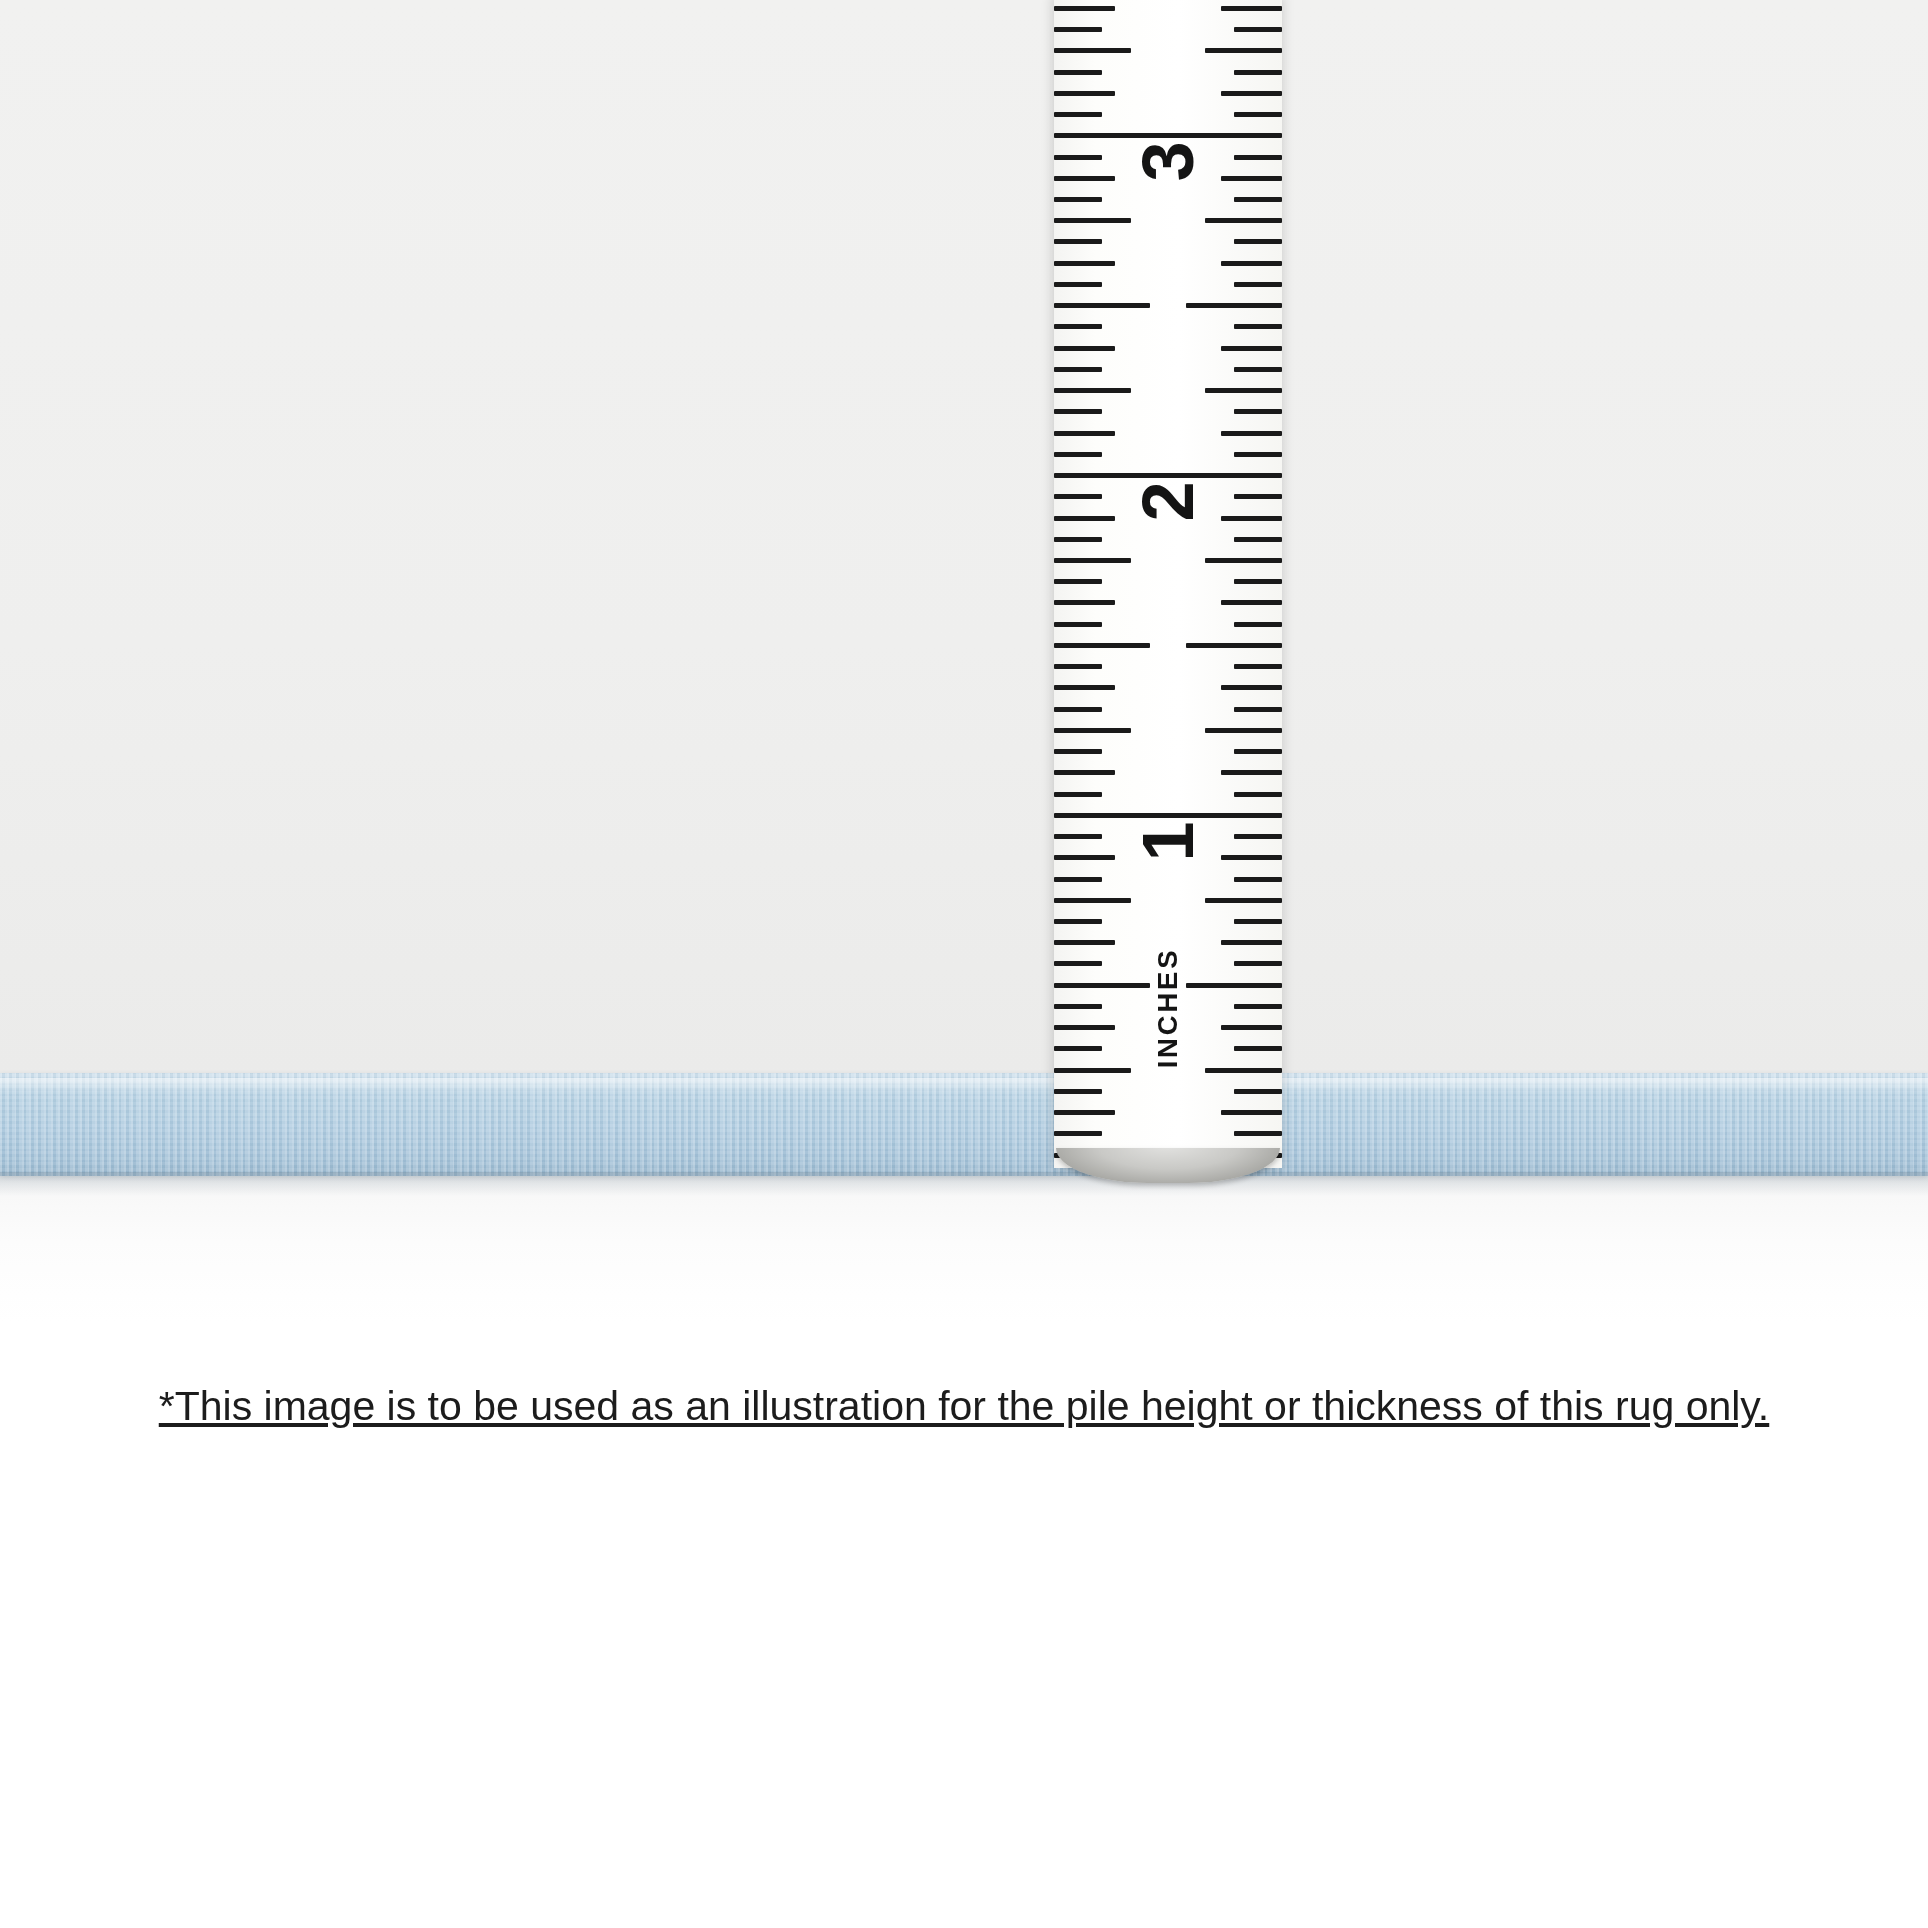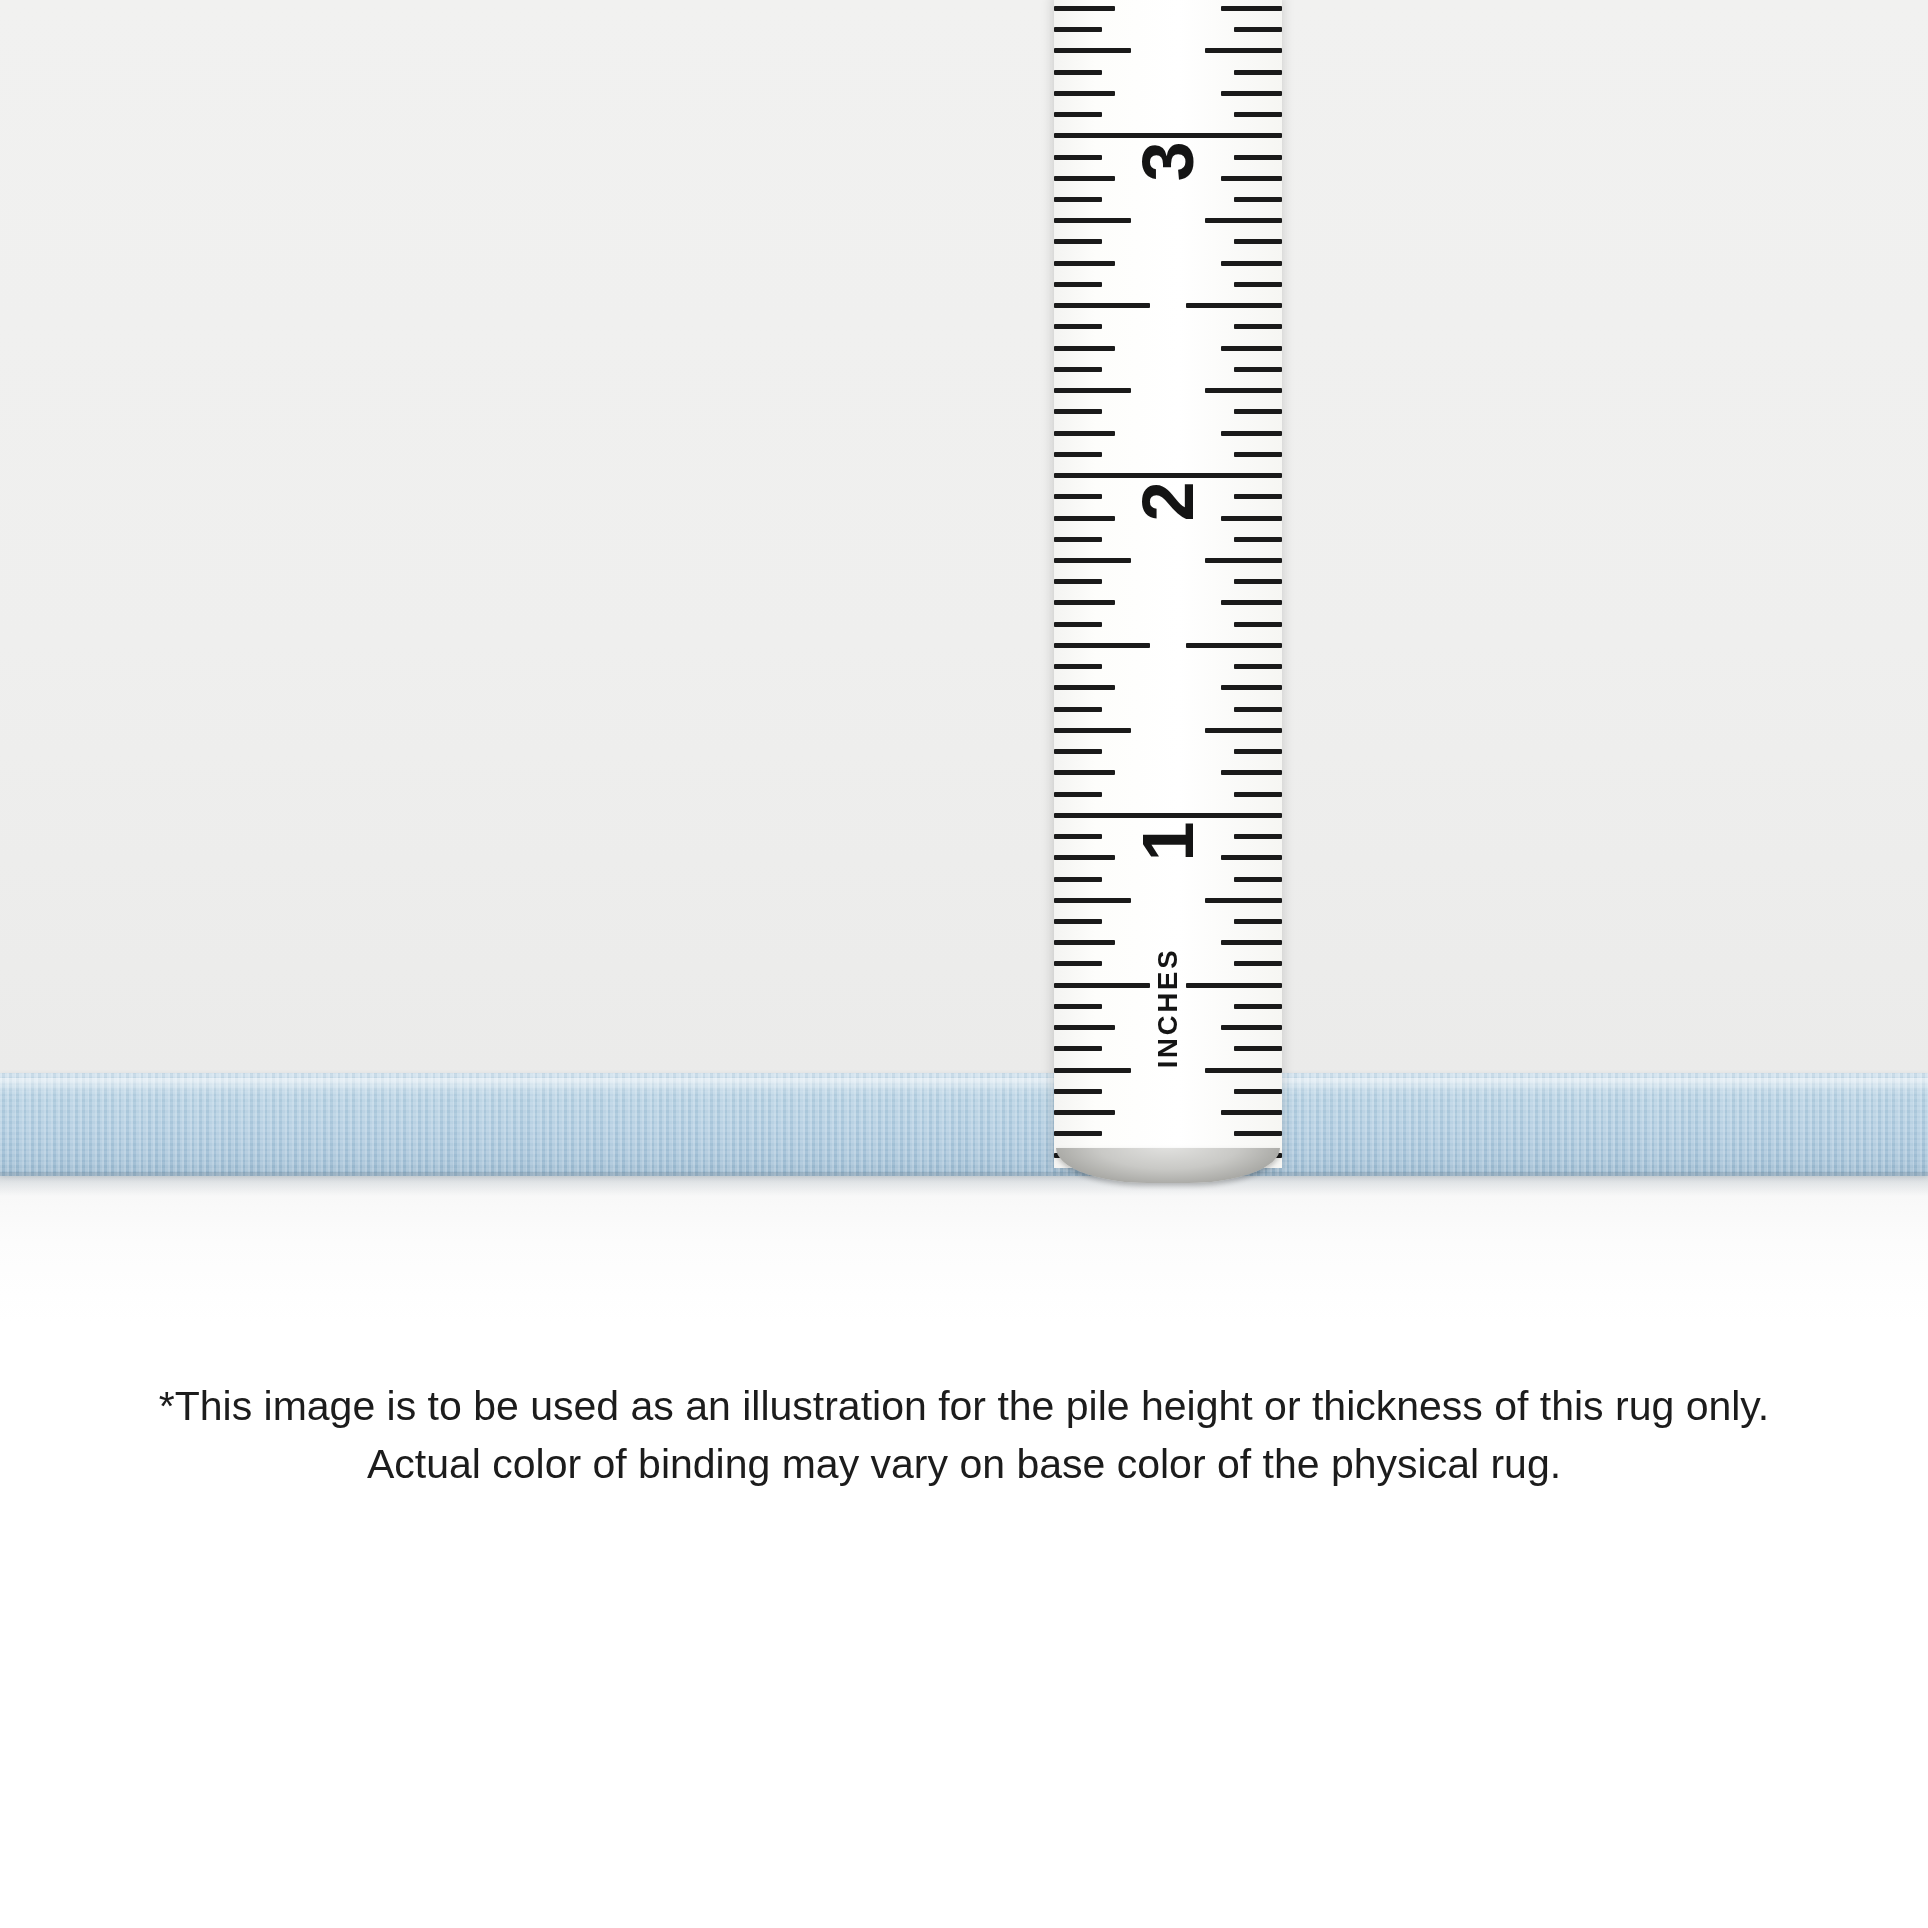"*This image is to be" .caption-line { text-decoration: none -> underline }
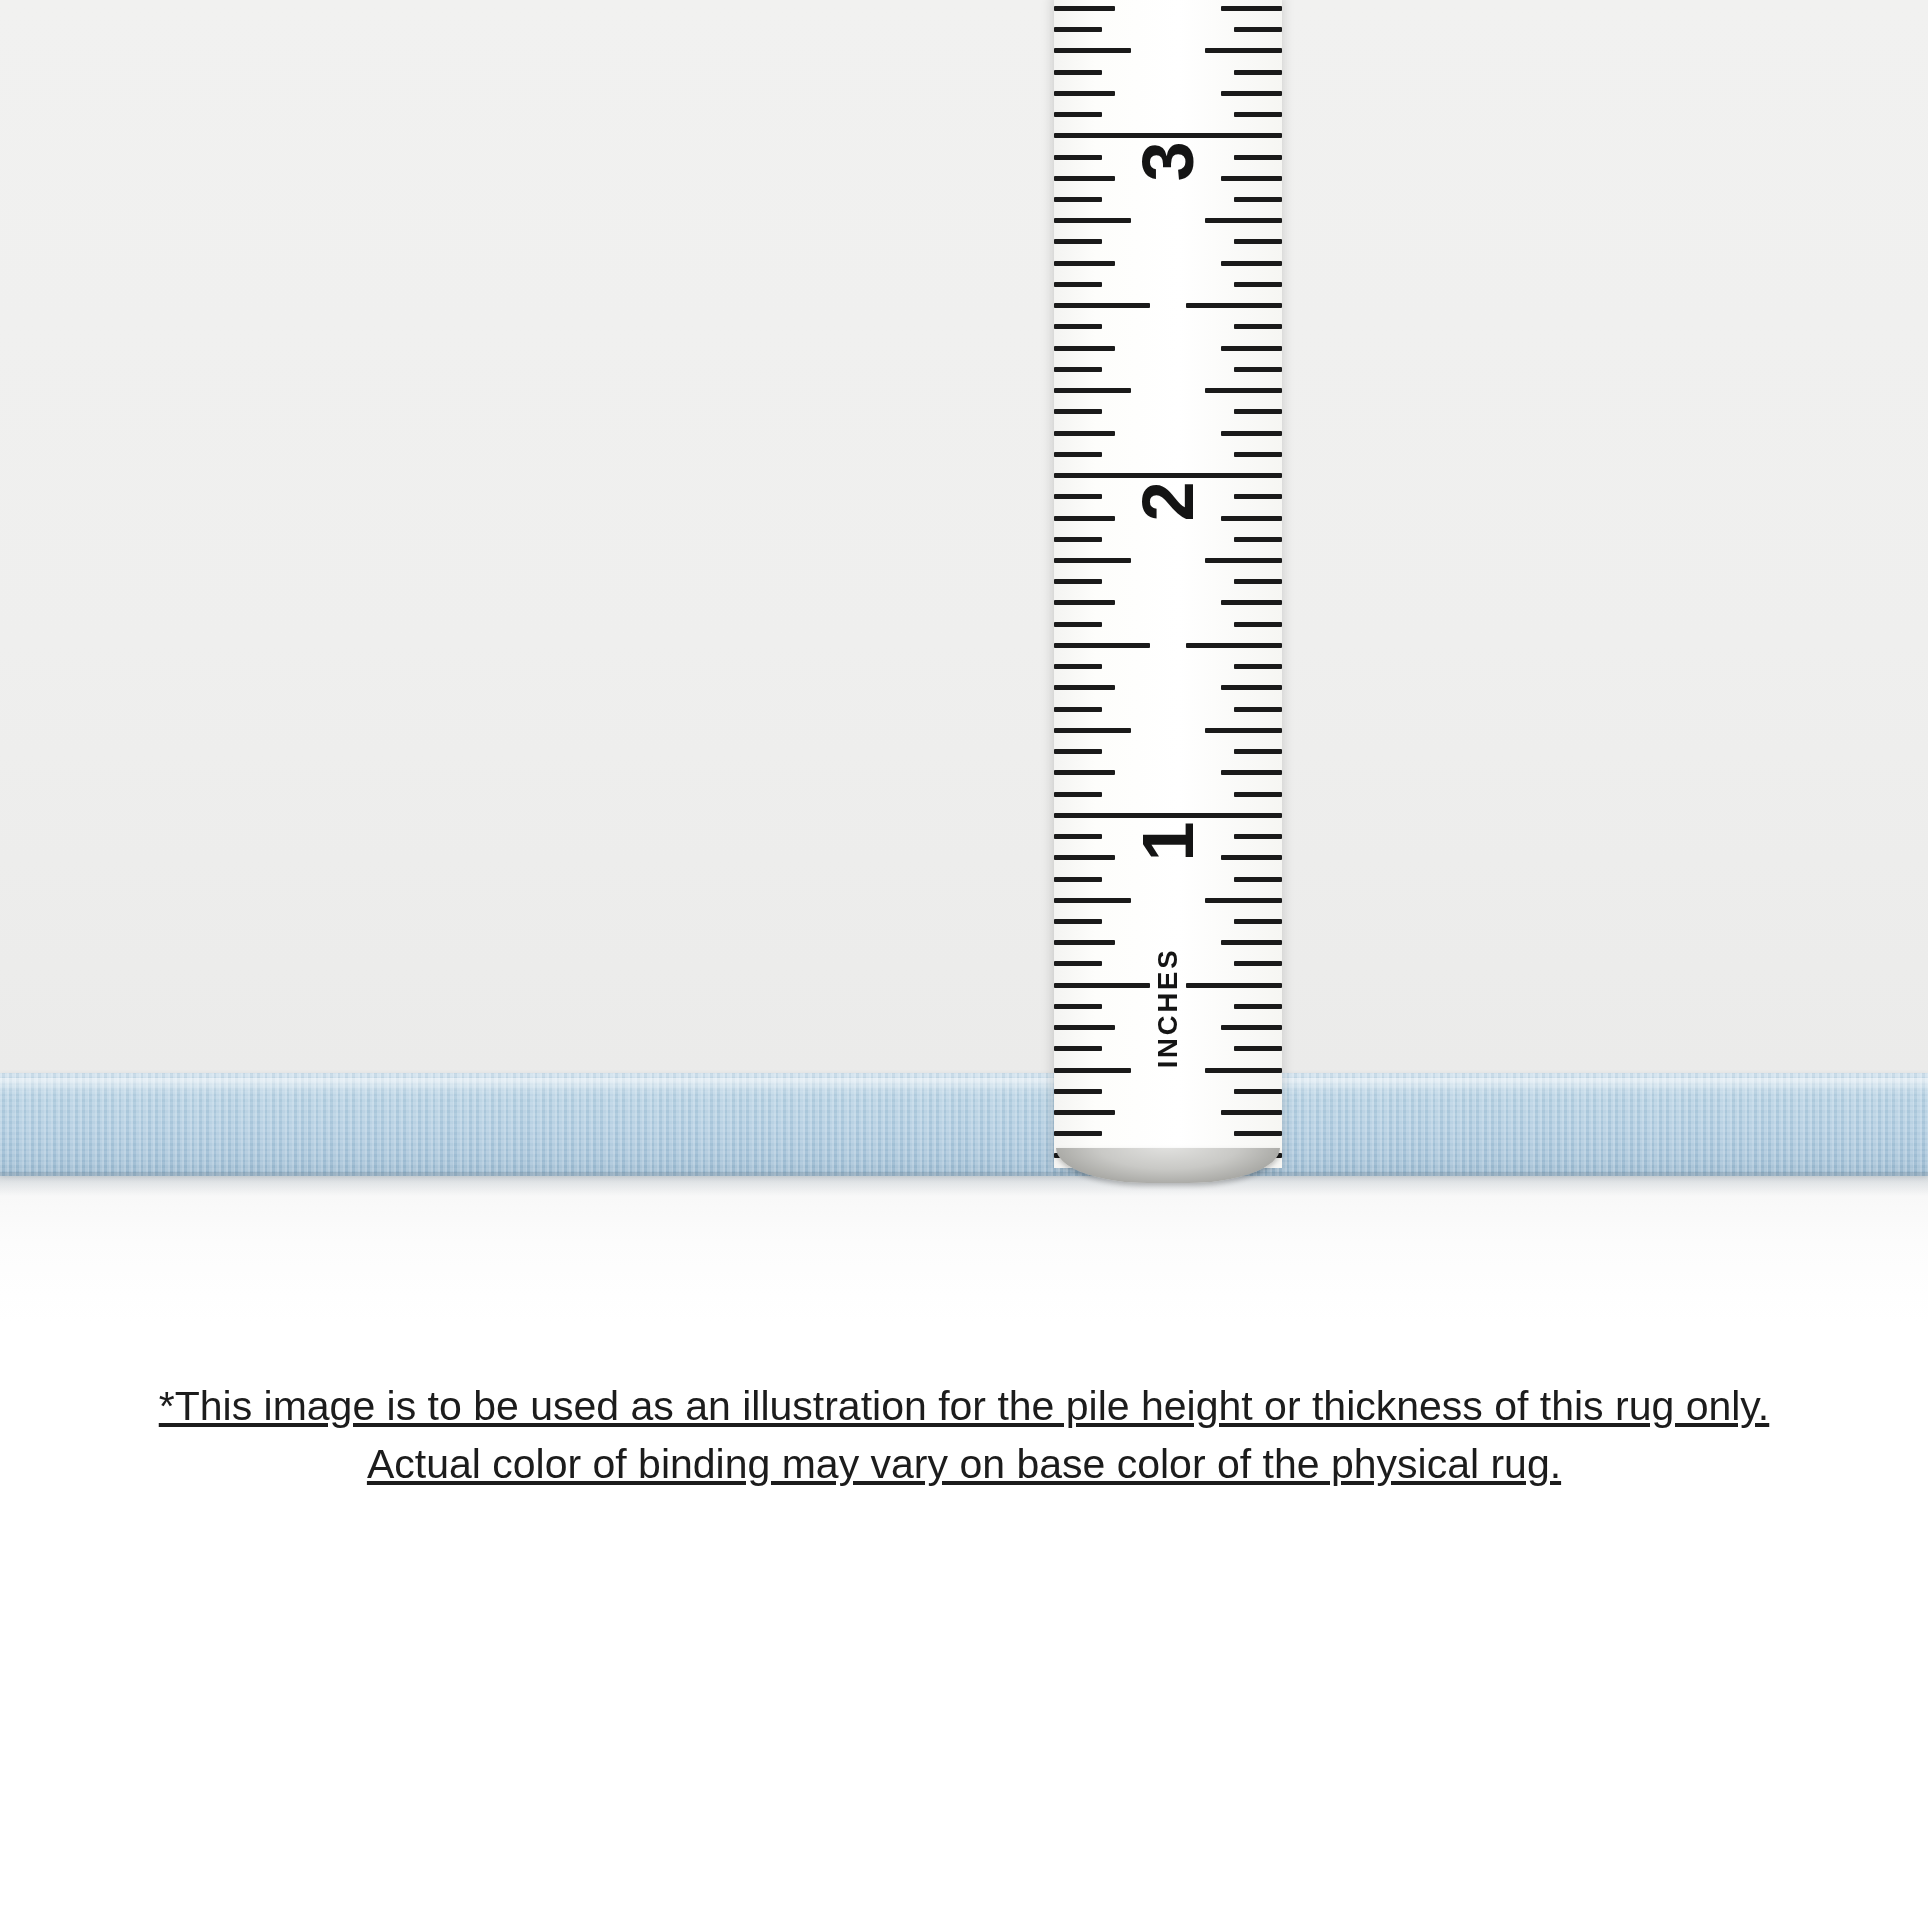"Actual color of binding may" span.caption-line { html: <span>Actual color of binding may vary on base color of the physical rug.</span> -> none }
